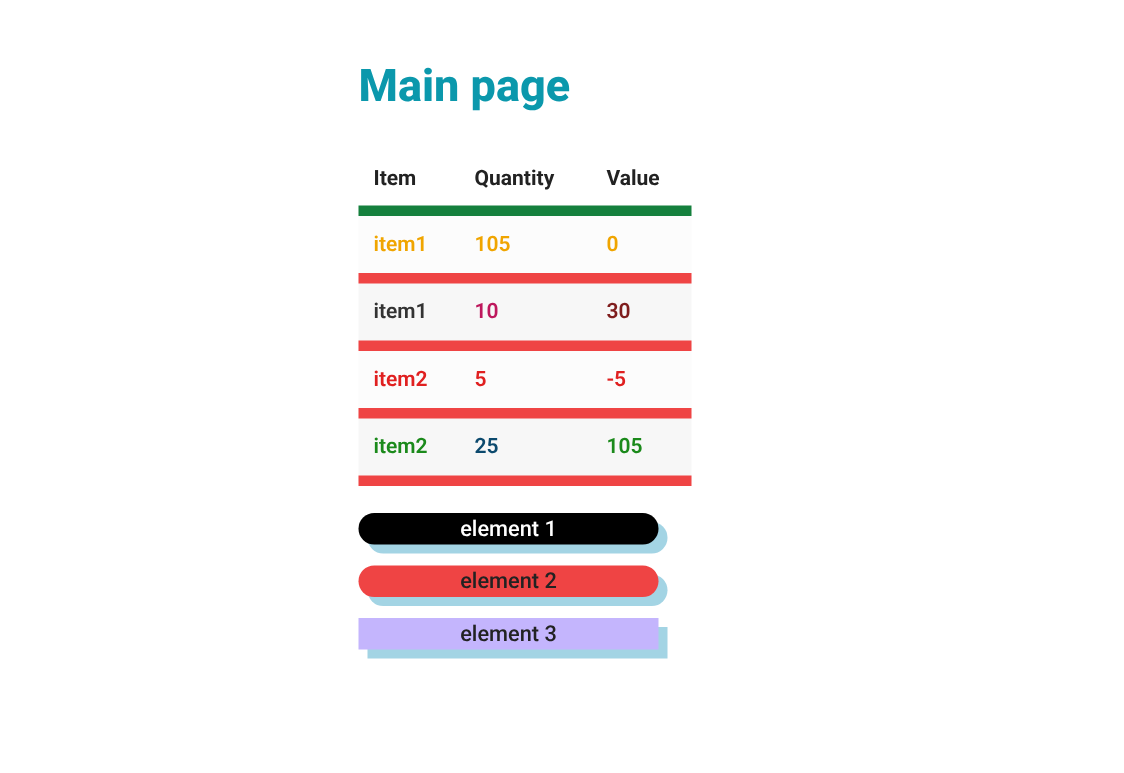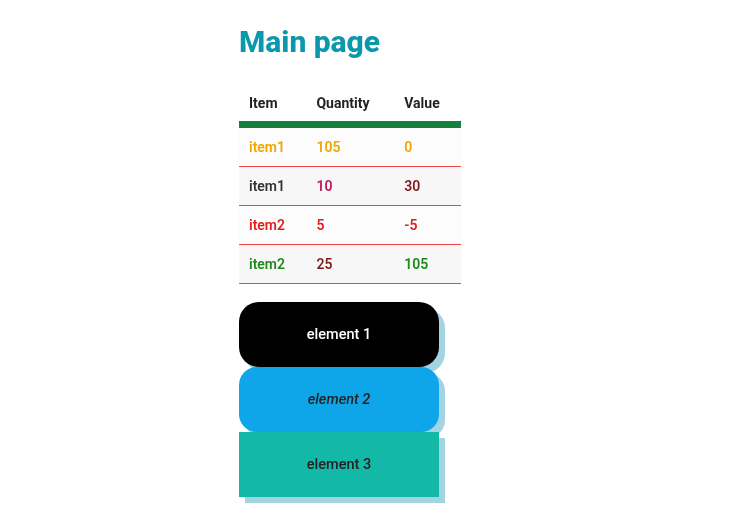"Main page" h1.page-title { margin: 0 0 26px 0 -> 16px 0 26px 0 }
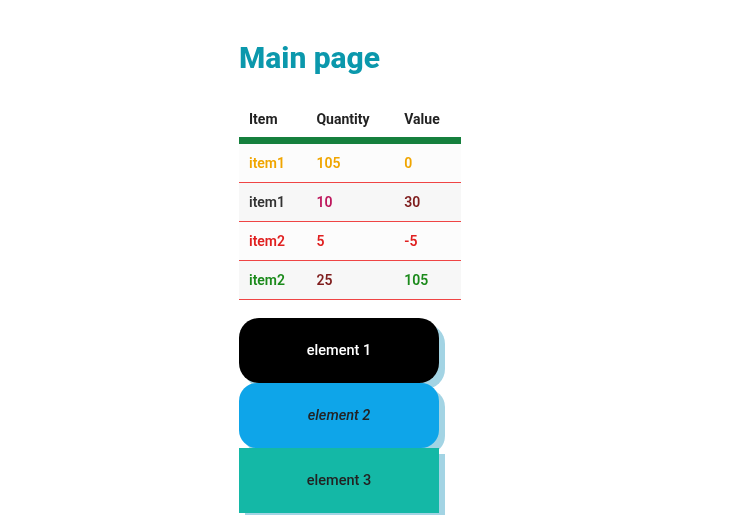"item1" table.data td { border-bottom: 1px solid #ef4444 -> 7px solid #ef4444 }
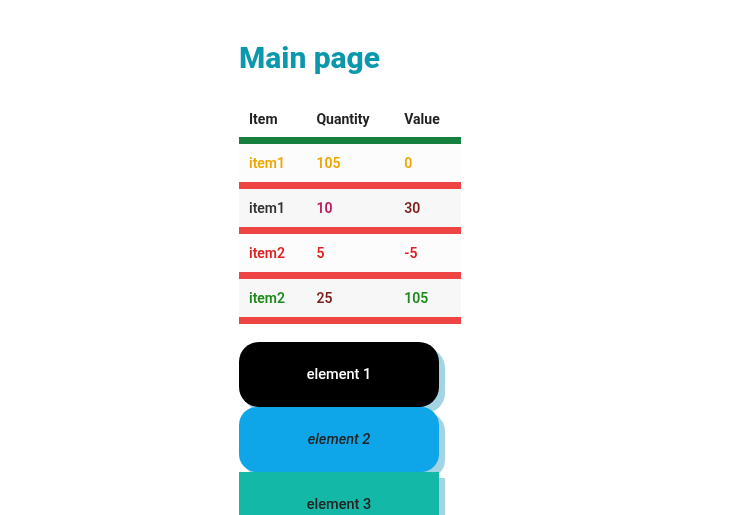"25" td { color: #7f1d1d -> #0c4a6e }
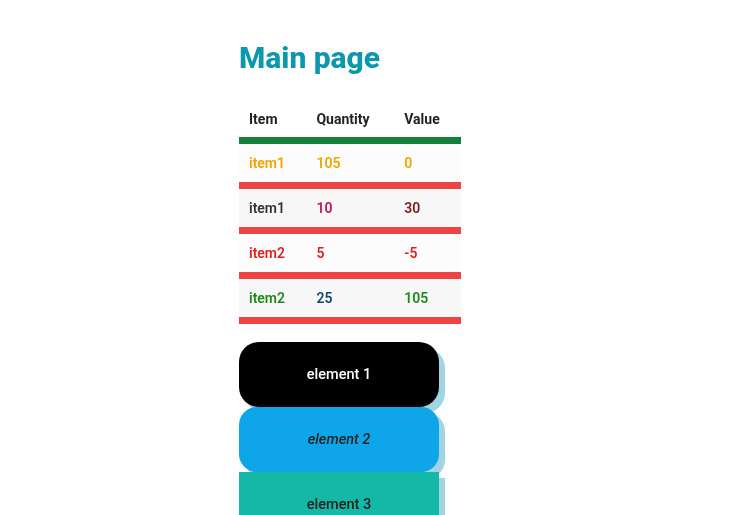"element 1" .elbtn { margin-bottom: 0 -> 14px; padding: 24px 0 -> 2px 0 }
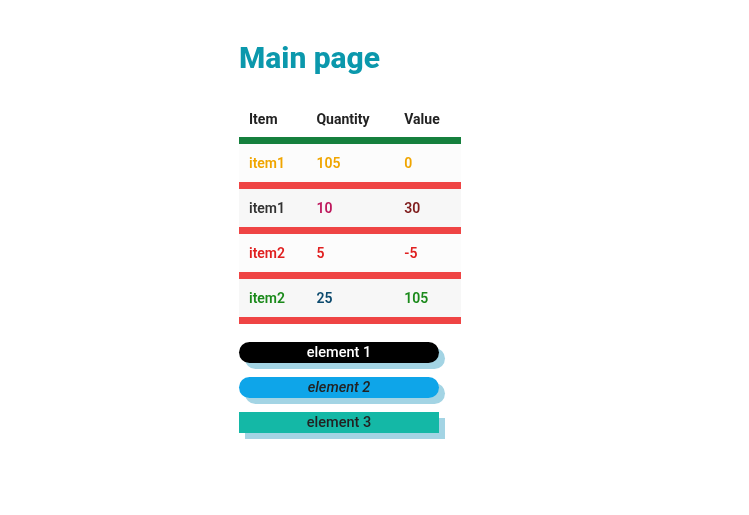"element 2" .elbtn.light { background: #0ea5e9 -> #ef4444; font-style: italic -> none }
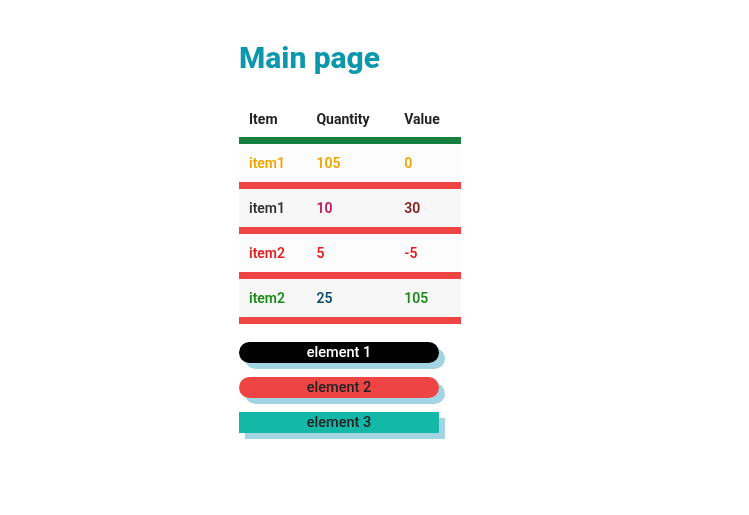"element 3" .elbtn.square { background: #14b8a6 -> #c4b5fd }
